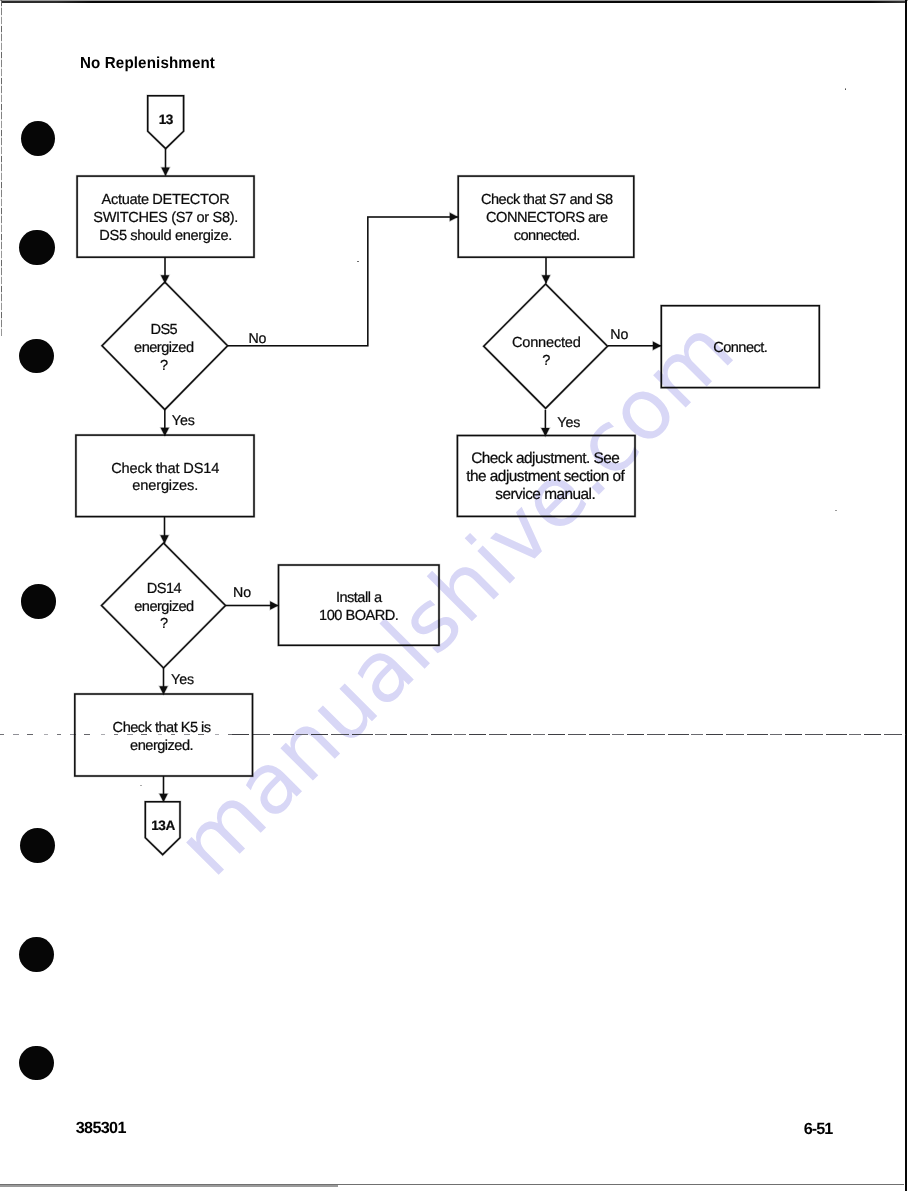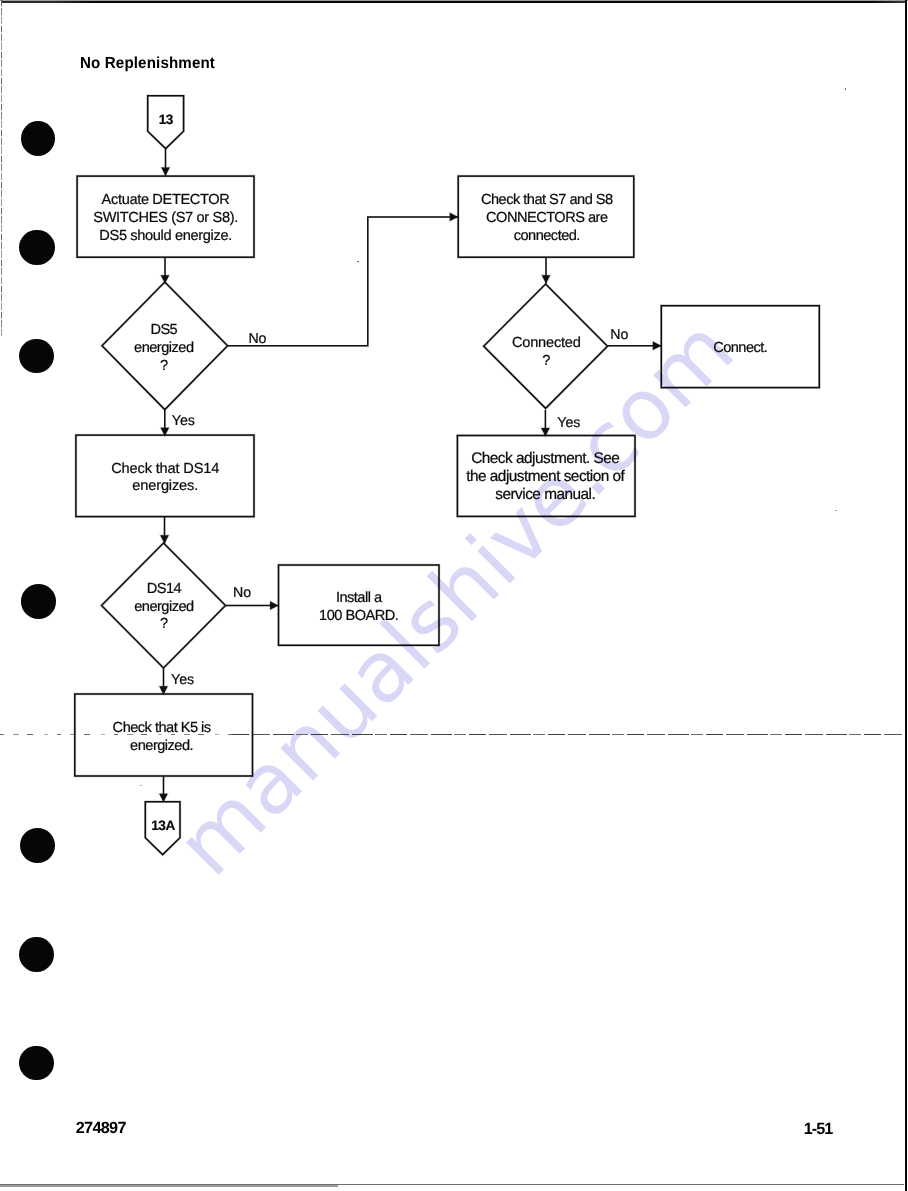"274897" div.footer { text: 274897 -> 385301 }
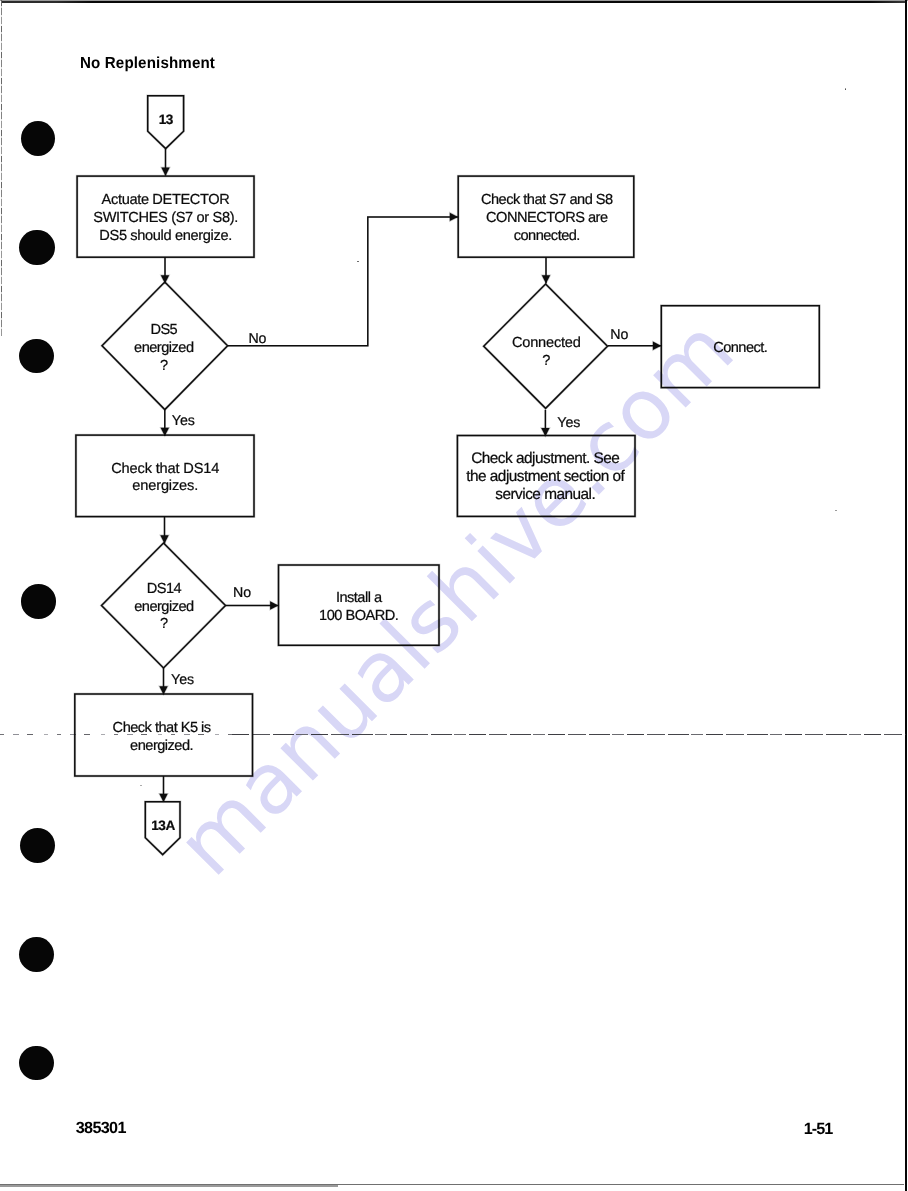"1-51" div.footer { text: 1-51 -> 6-51 }
